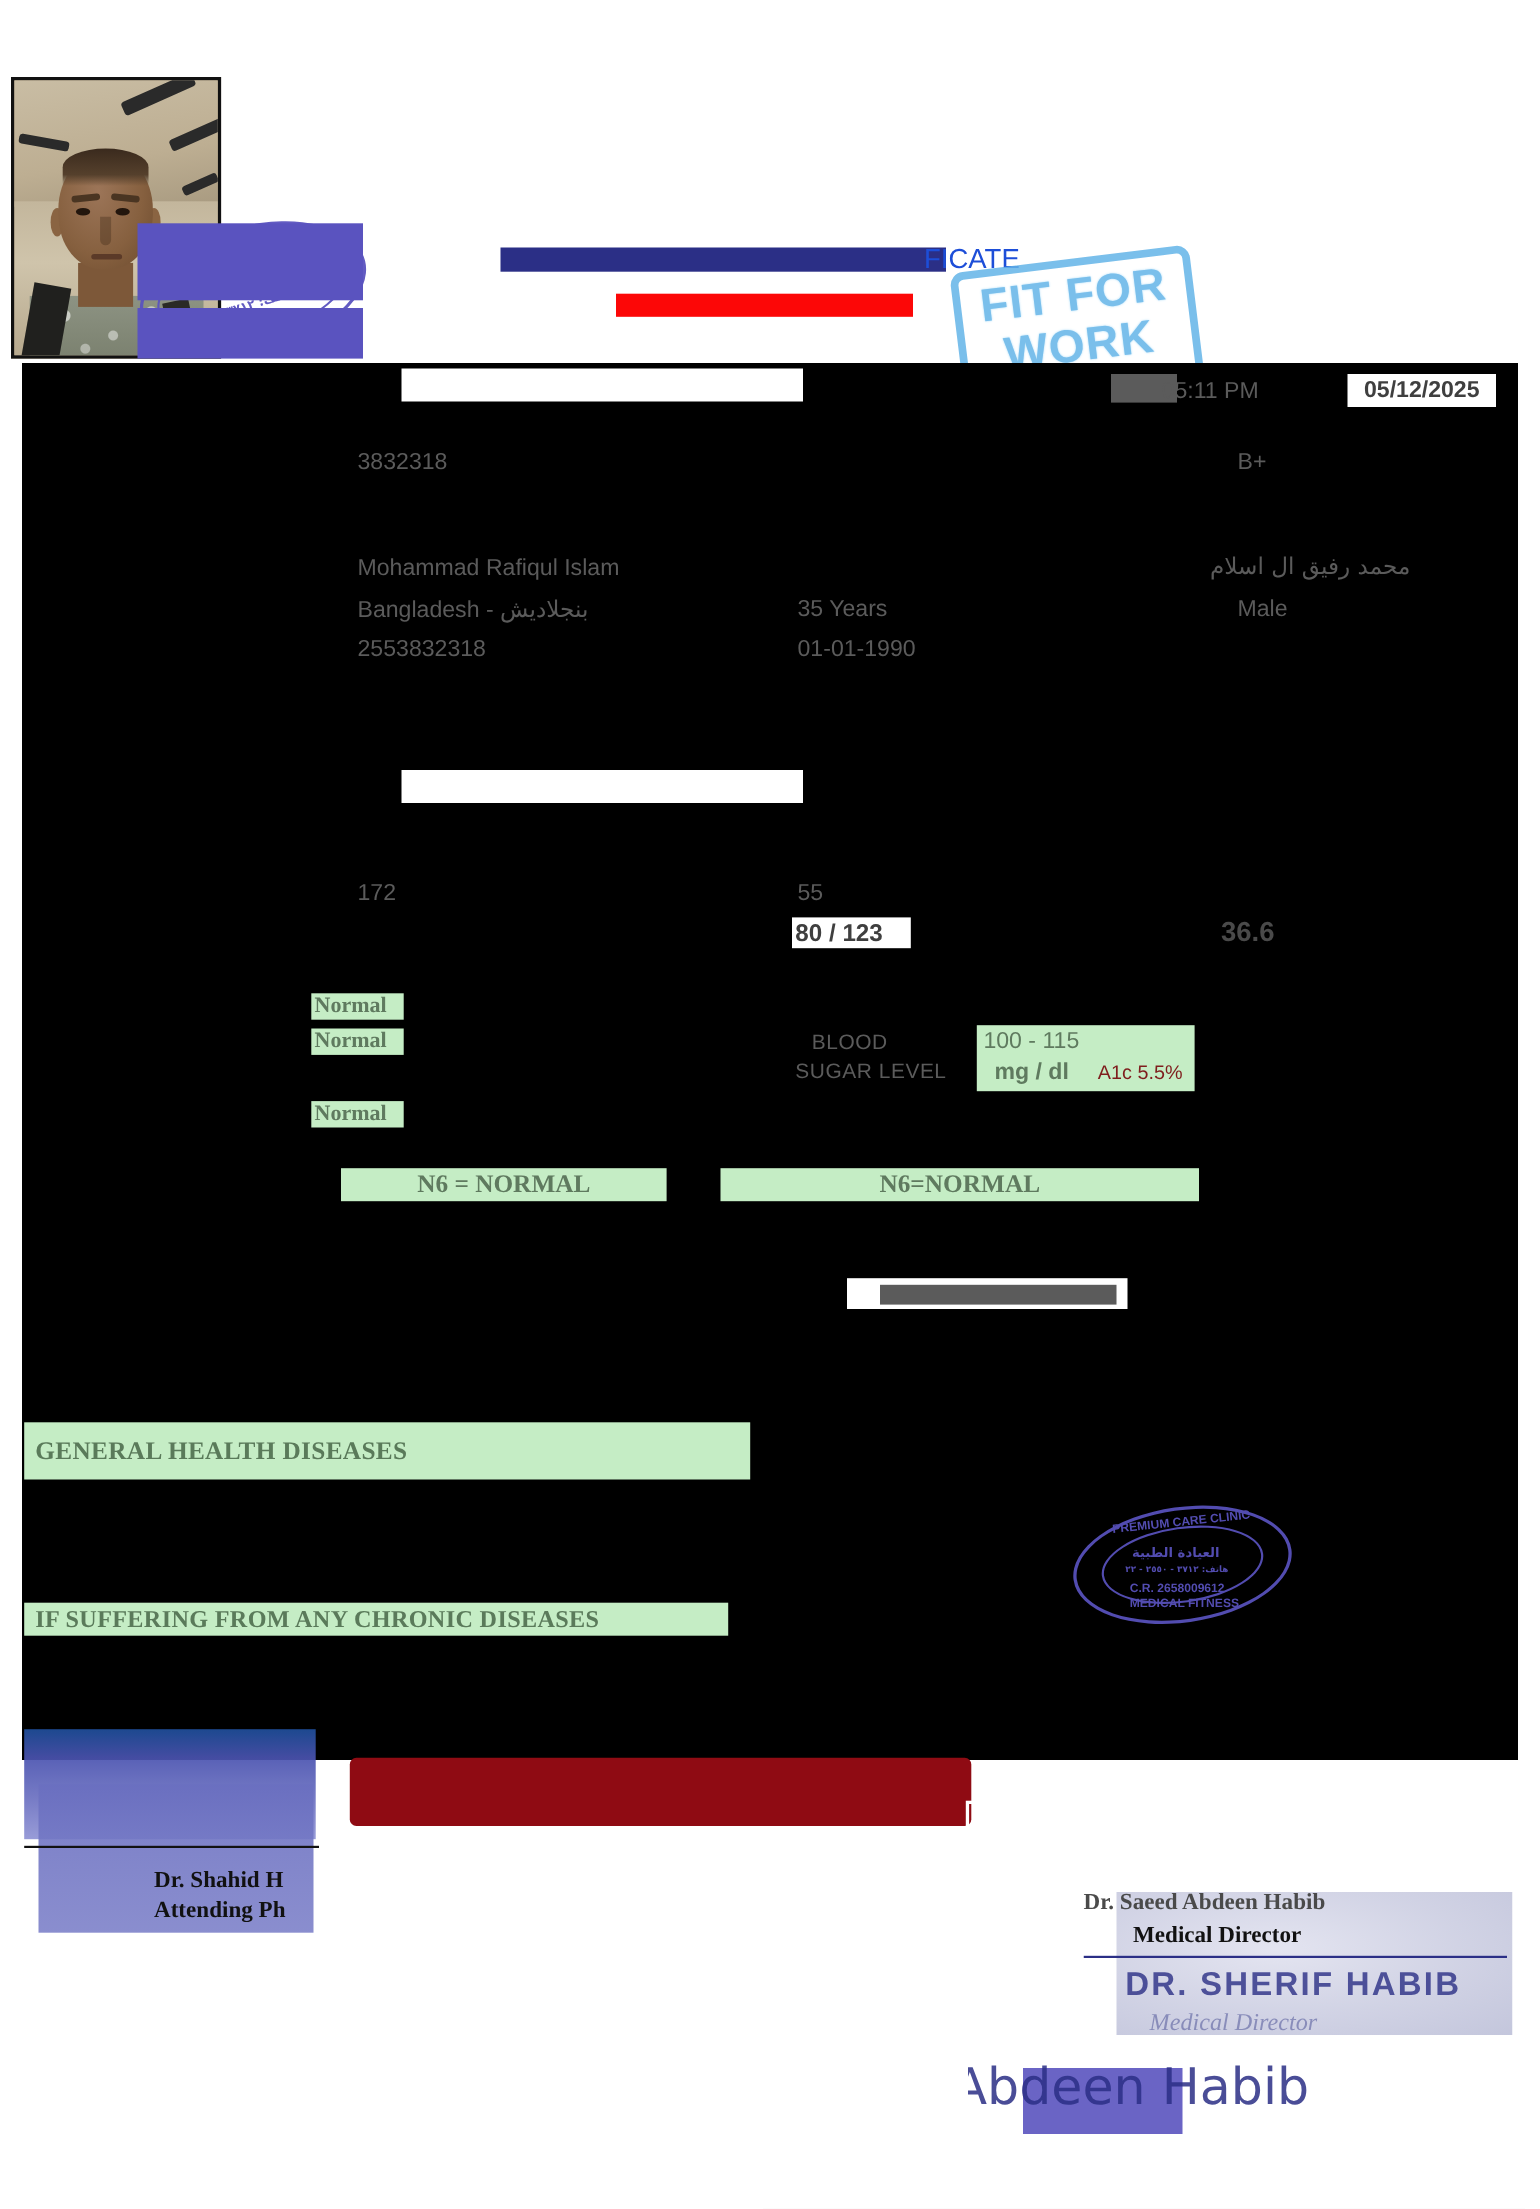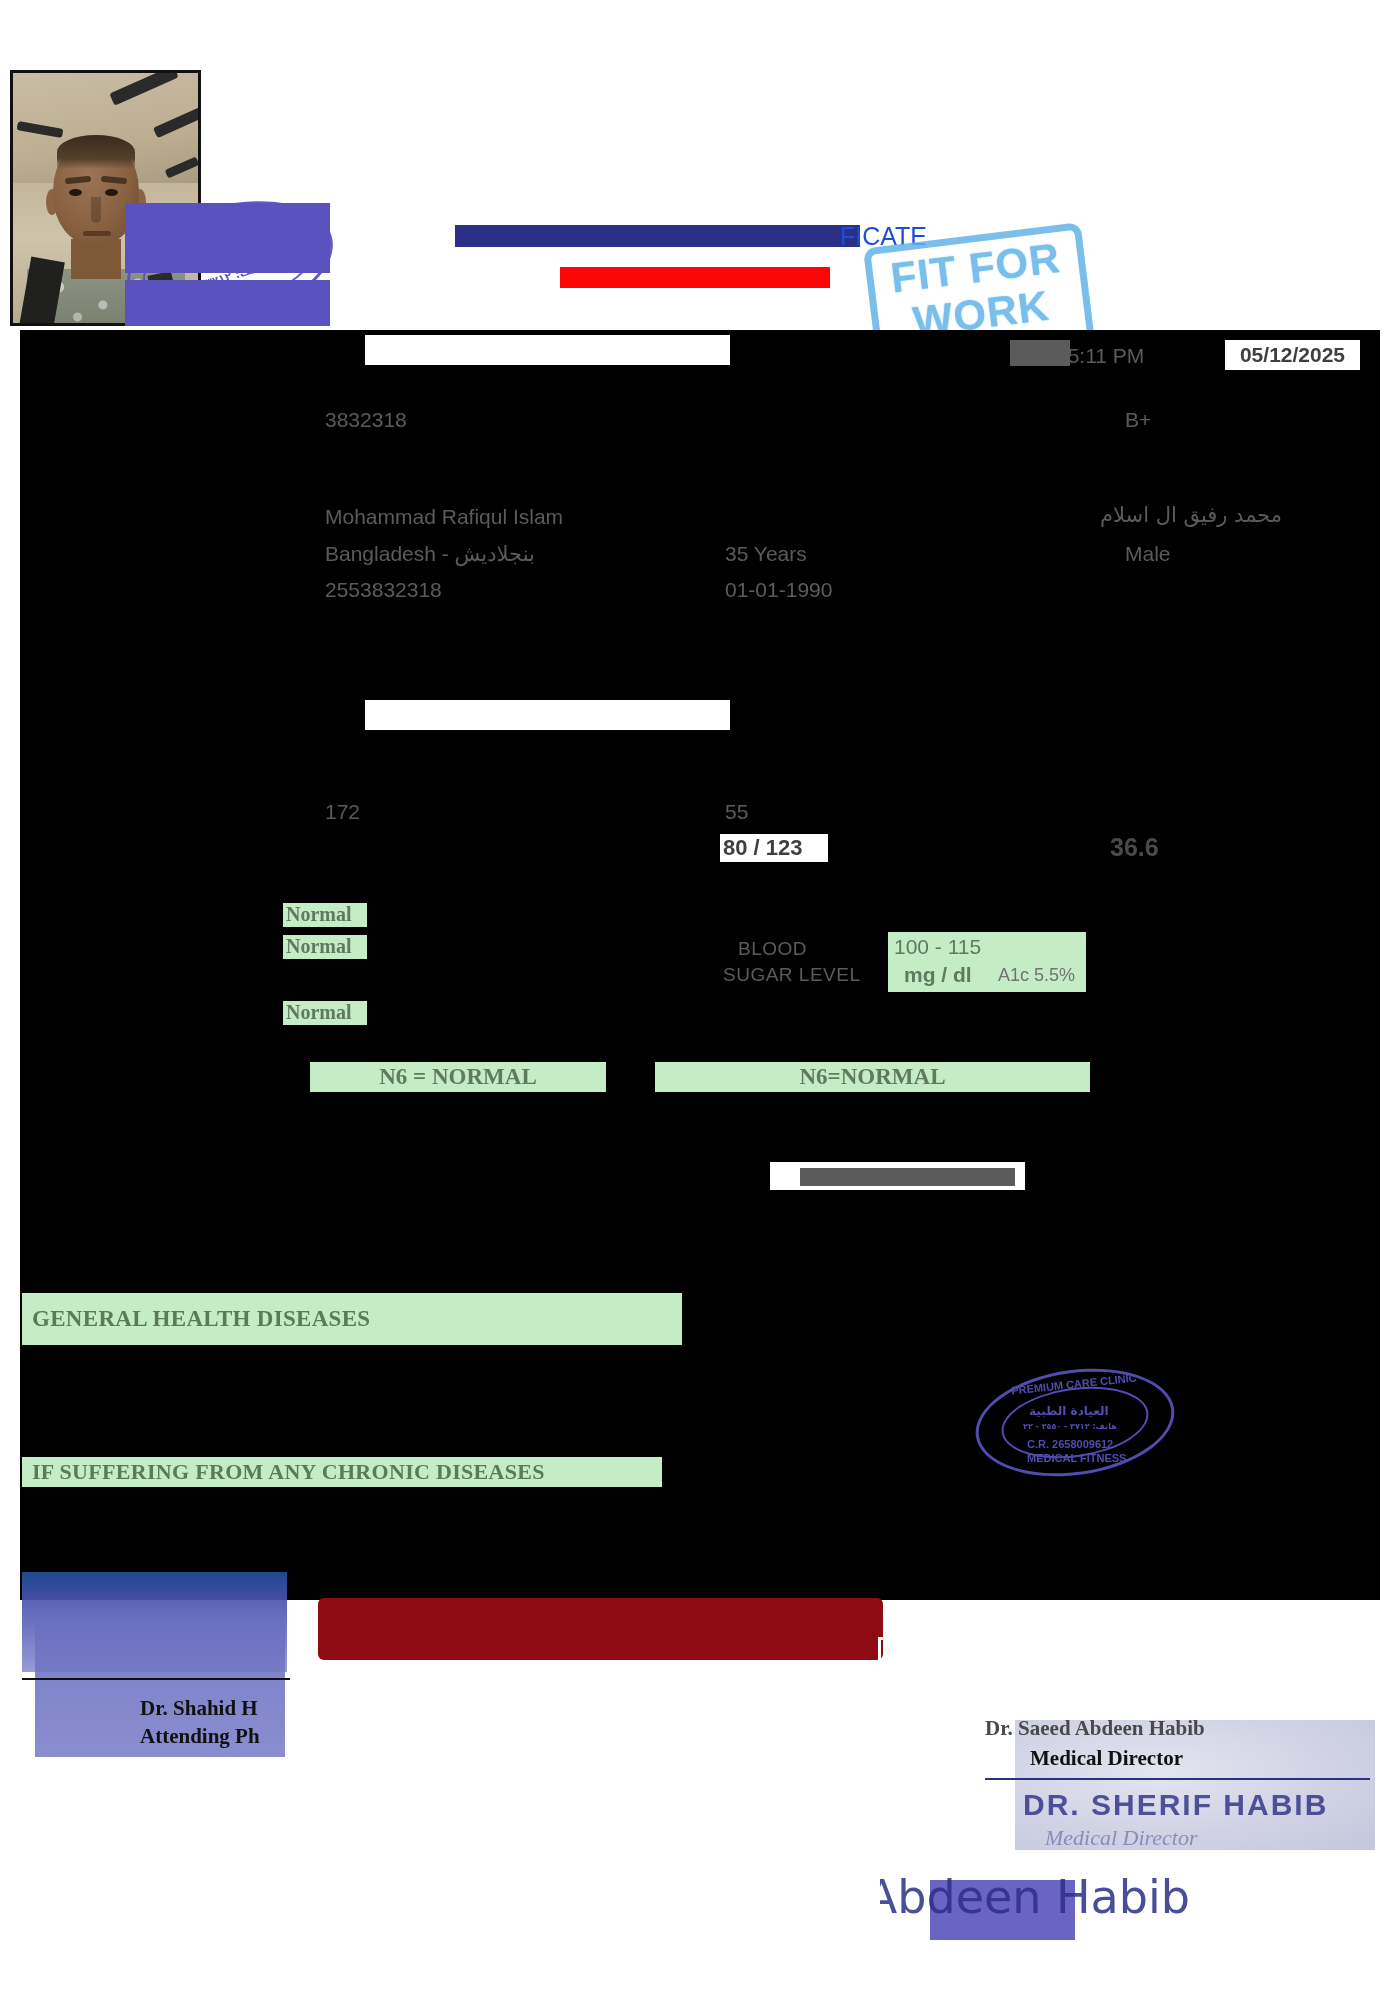"A1c 5.5%" div.f { color: #737373 -> #7f1d1d }
